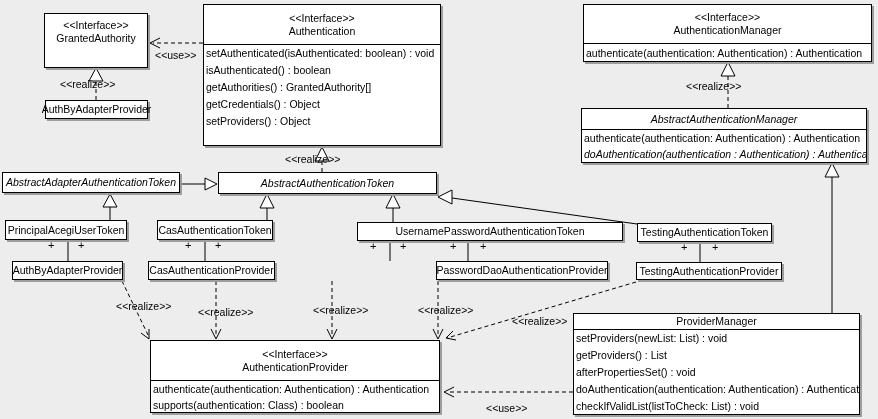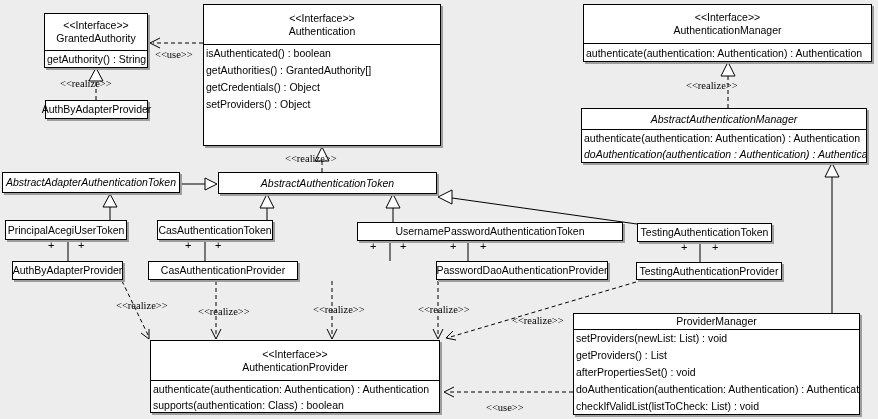"getAuthority() : String" div.methods { html: <div> <div>getAuthority() : String</div> </div> -> none }
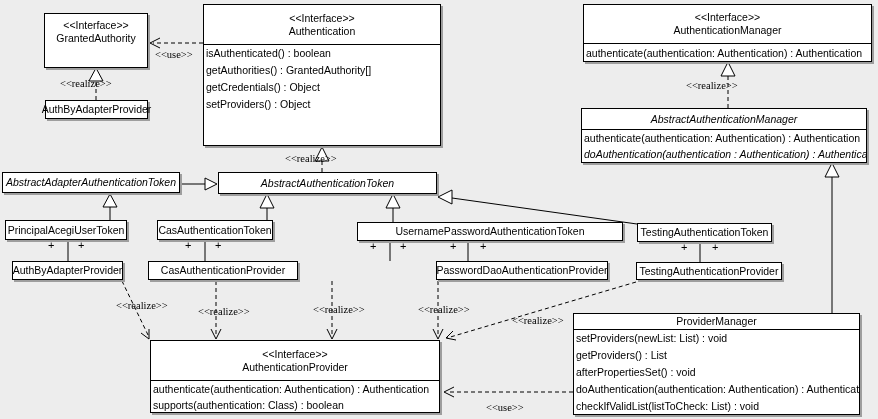"<<use>>" .elabel { font-family: Liberation Serif, serif -> none }
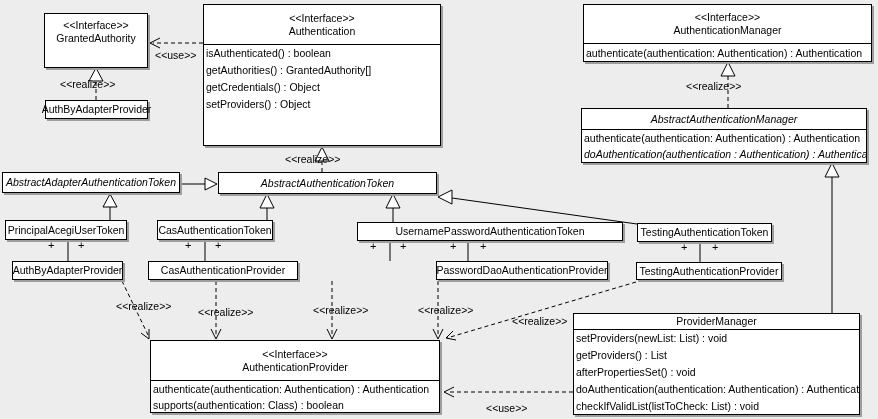"setAuthenticated(isAuthenticated:" div.m { html: none -> <div>setAuthenticated(isAuthenticated: boolean) : void</div> }
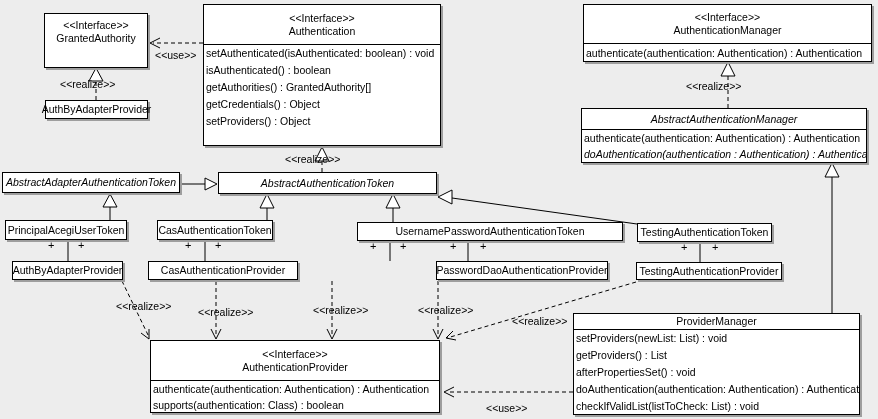"CasAuthenticationProvider" div.cls { width: 150px -> 127px }
